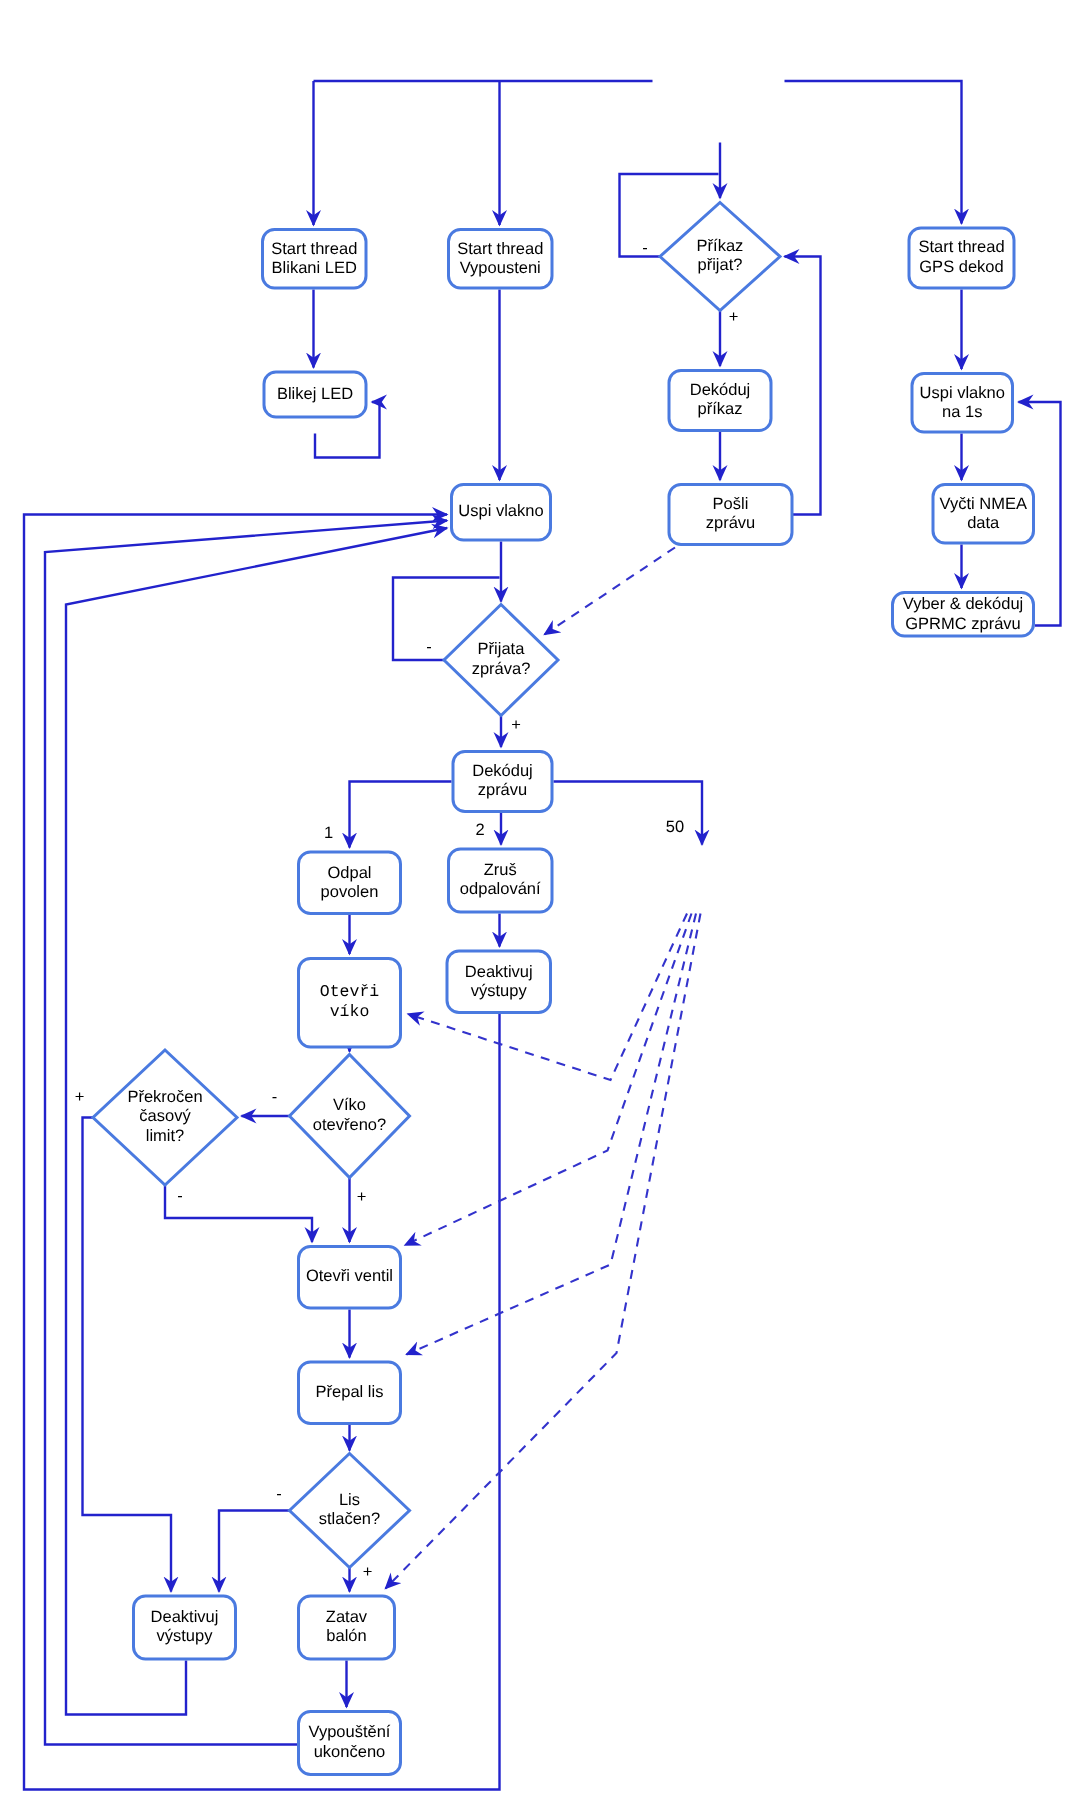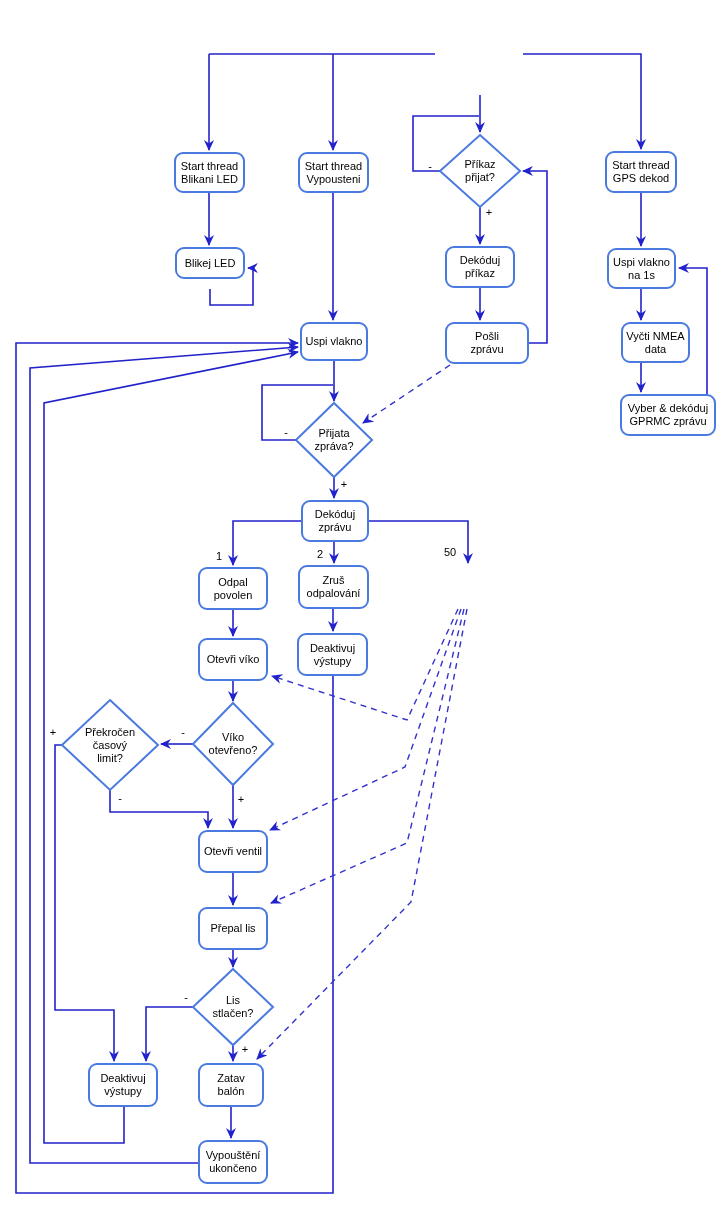"Vyber & dekóduj" div.node { height: 42px -> 31px; left: 620px -> 594px }
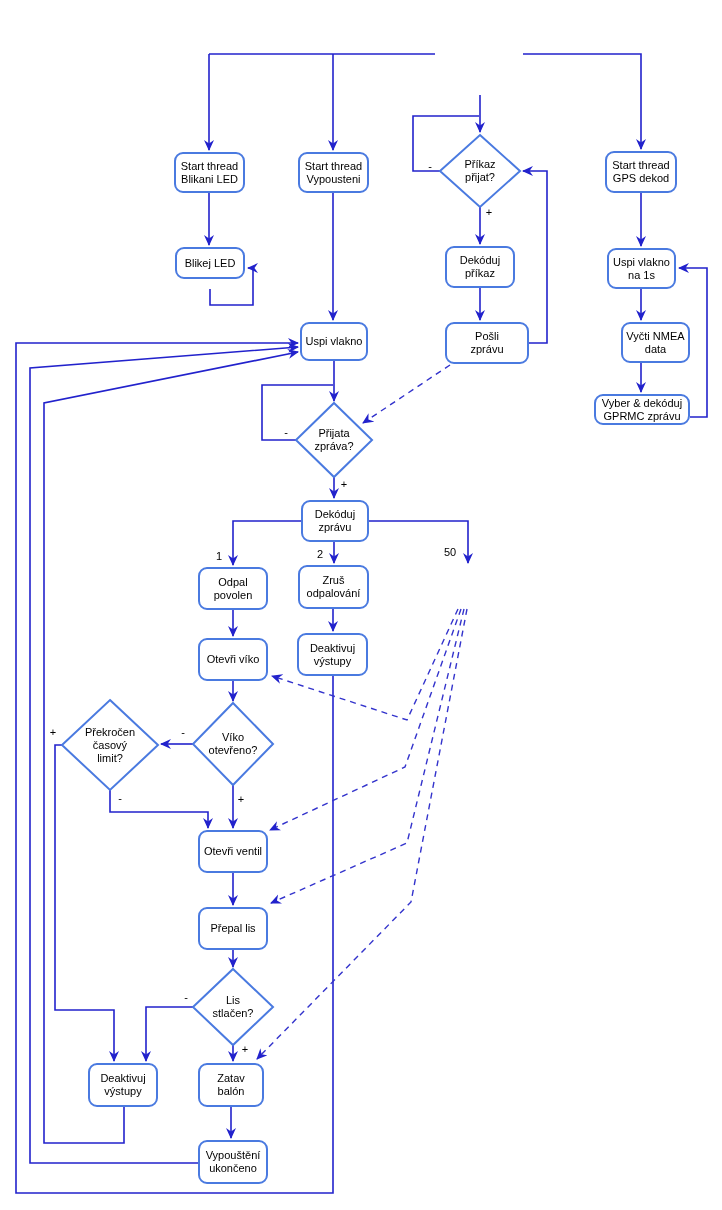"Otevři víko" div.node { font-family: none -> Liberation Mono, monospace; height: 43px -> 61px }
